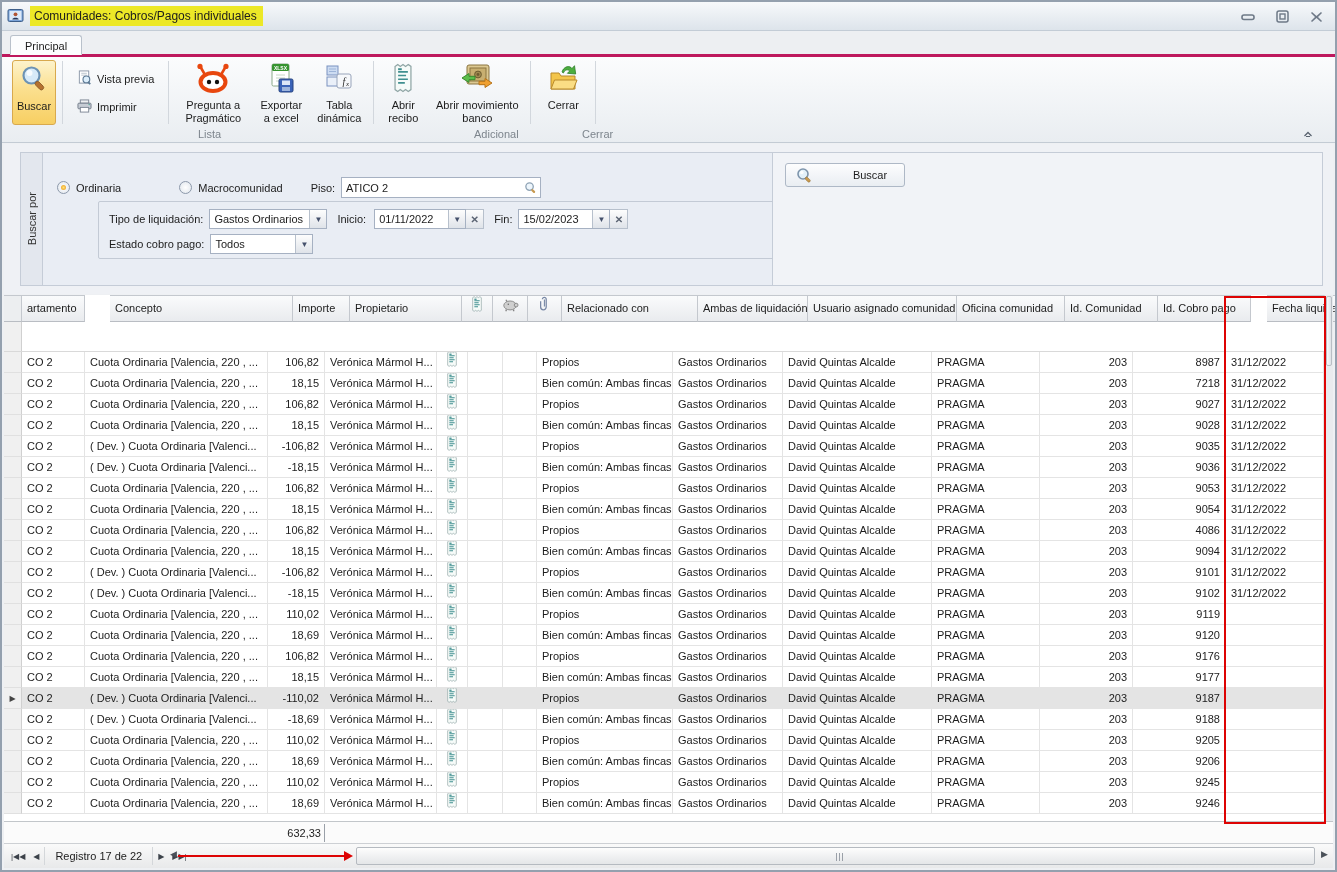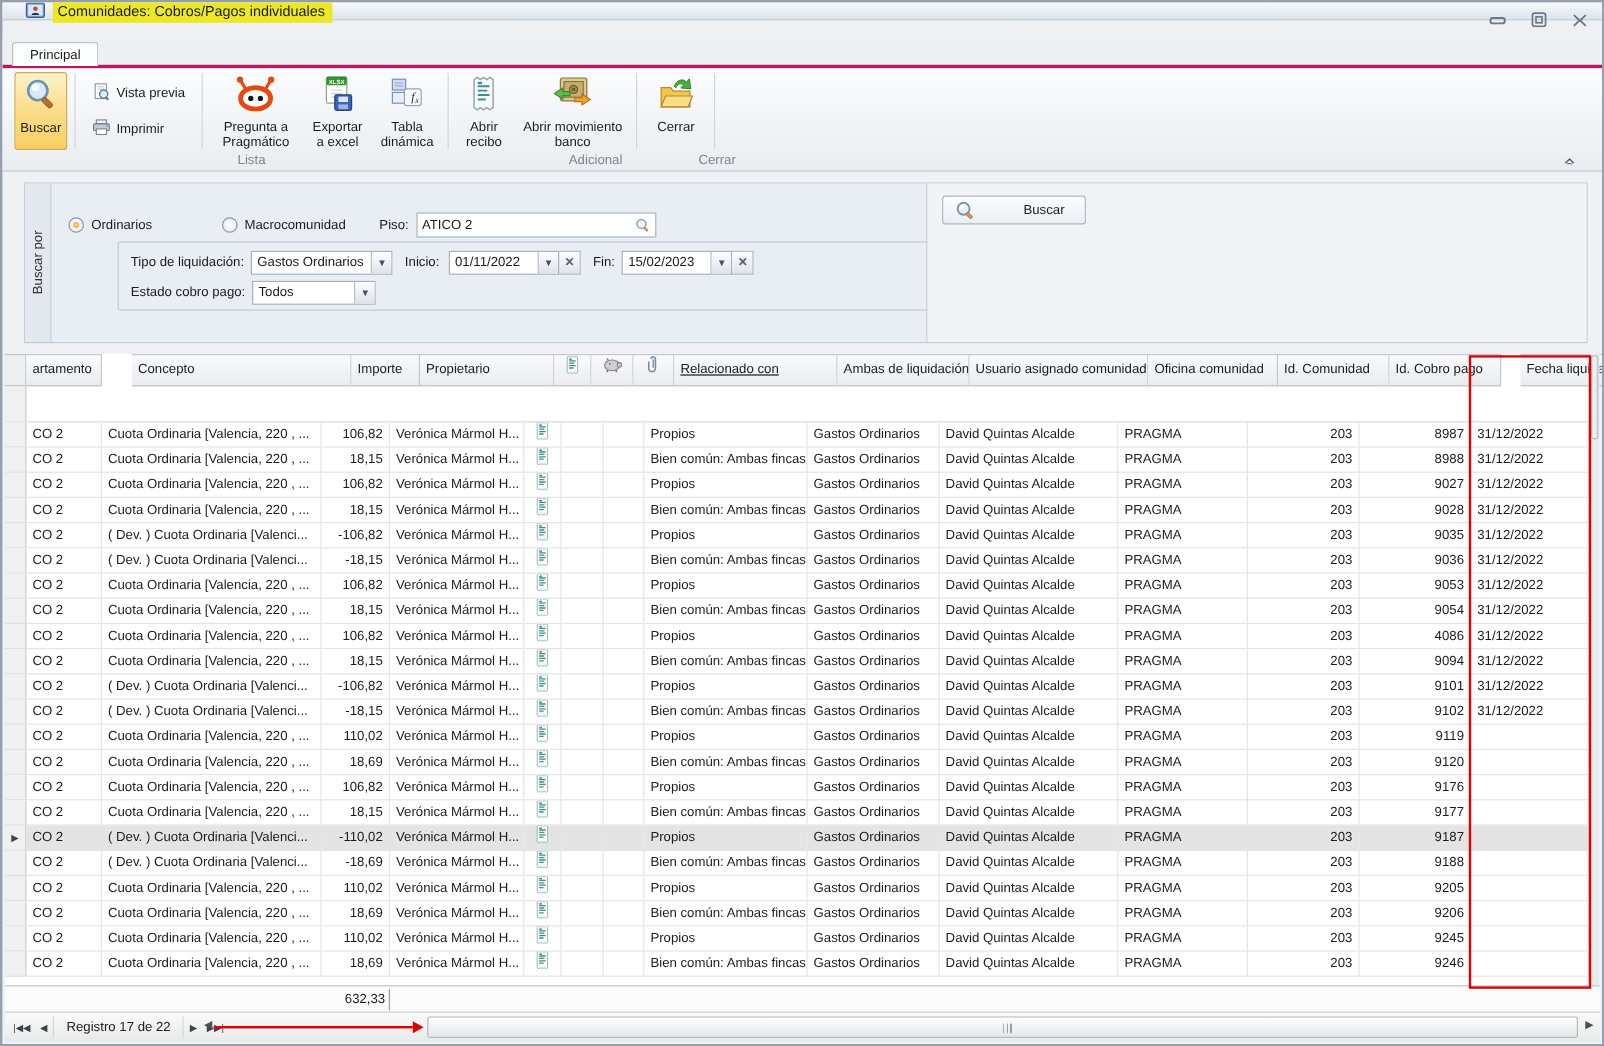"Comunidades: Cobros/Pagos individuales" .titlebar { height: 15px -> 29px; padding-left: 19px -> 5px }
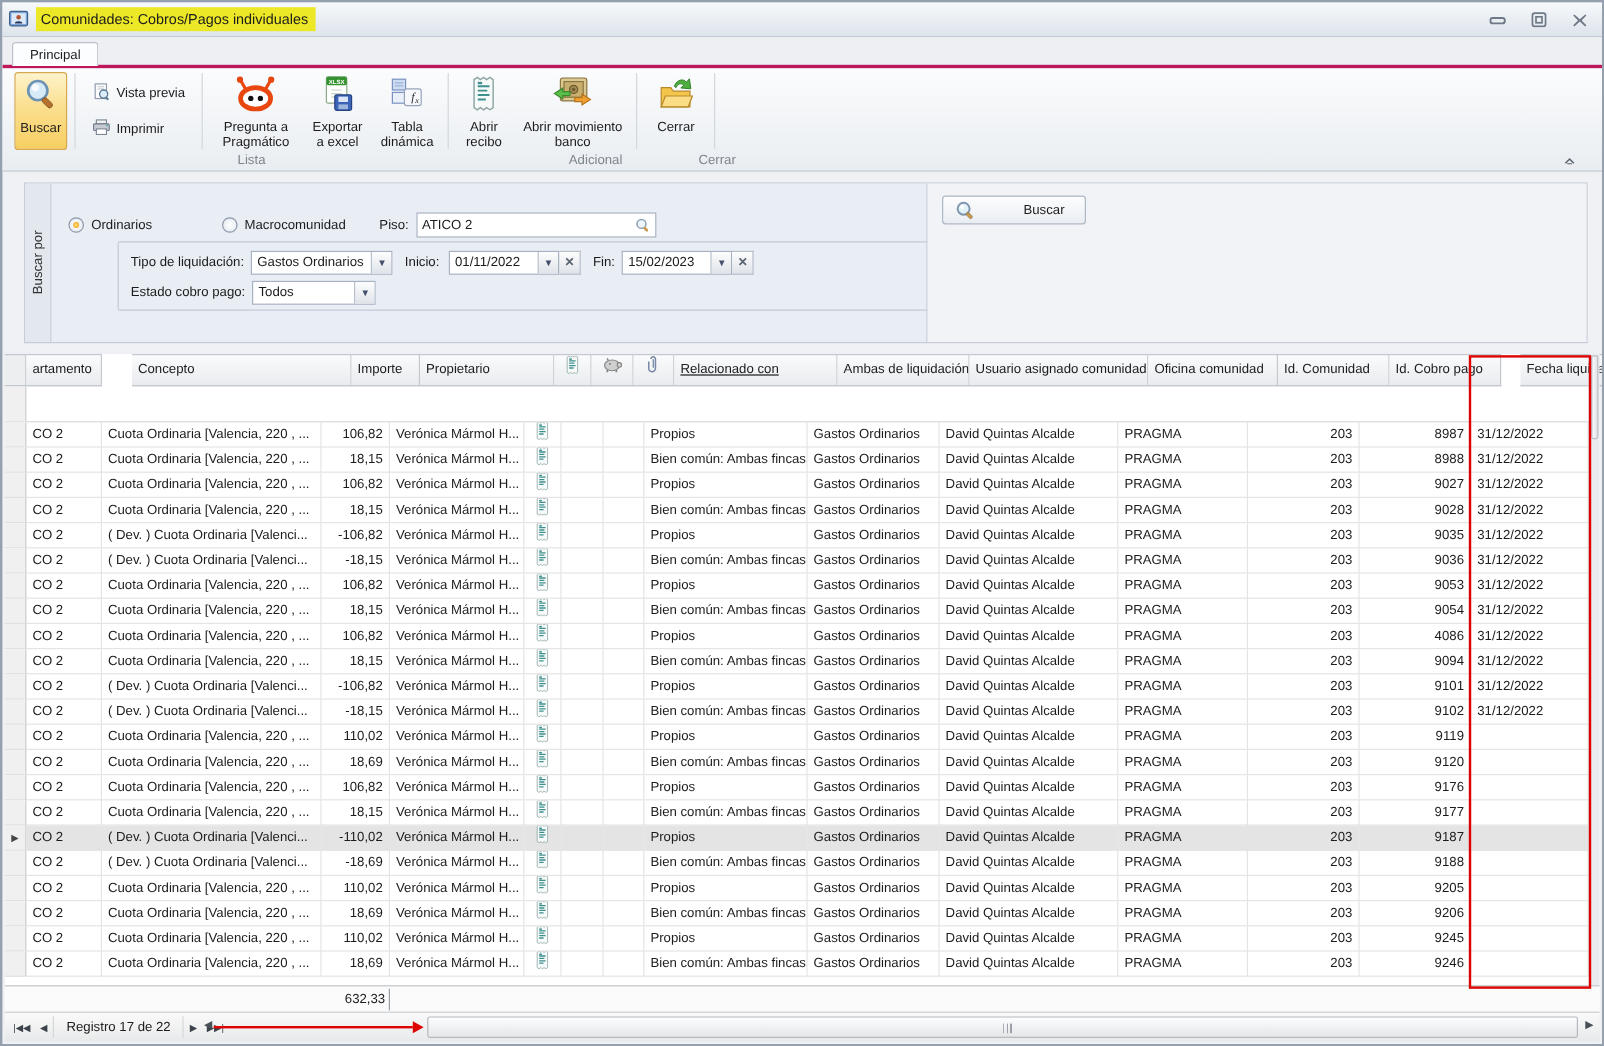"Ordinarios" span { text: Ordinarios -> Ordinaria }
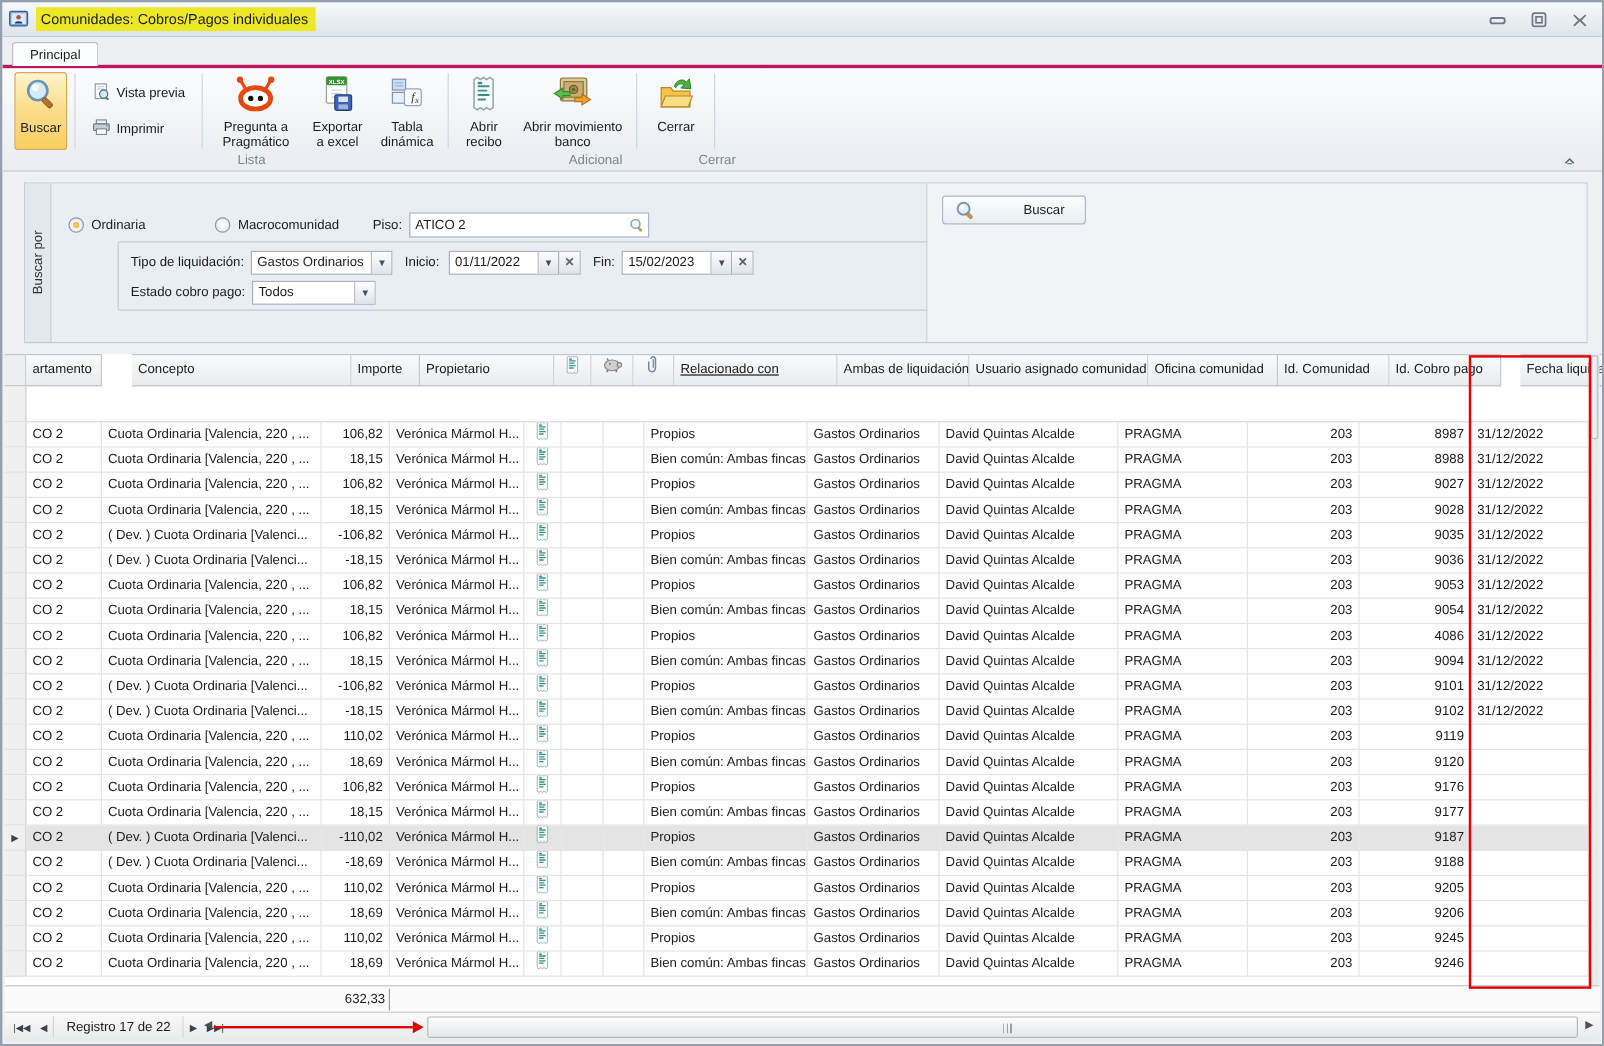"Relacionado con" div.hcell { text-decoration: underline -> none }
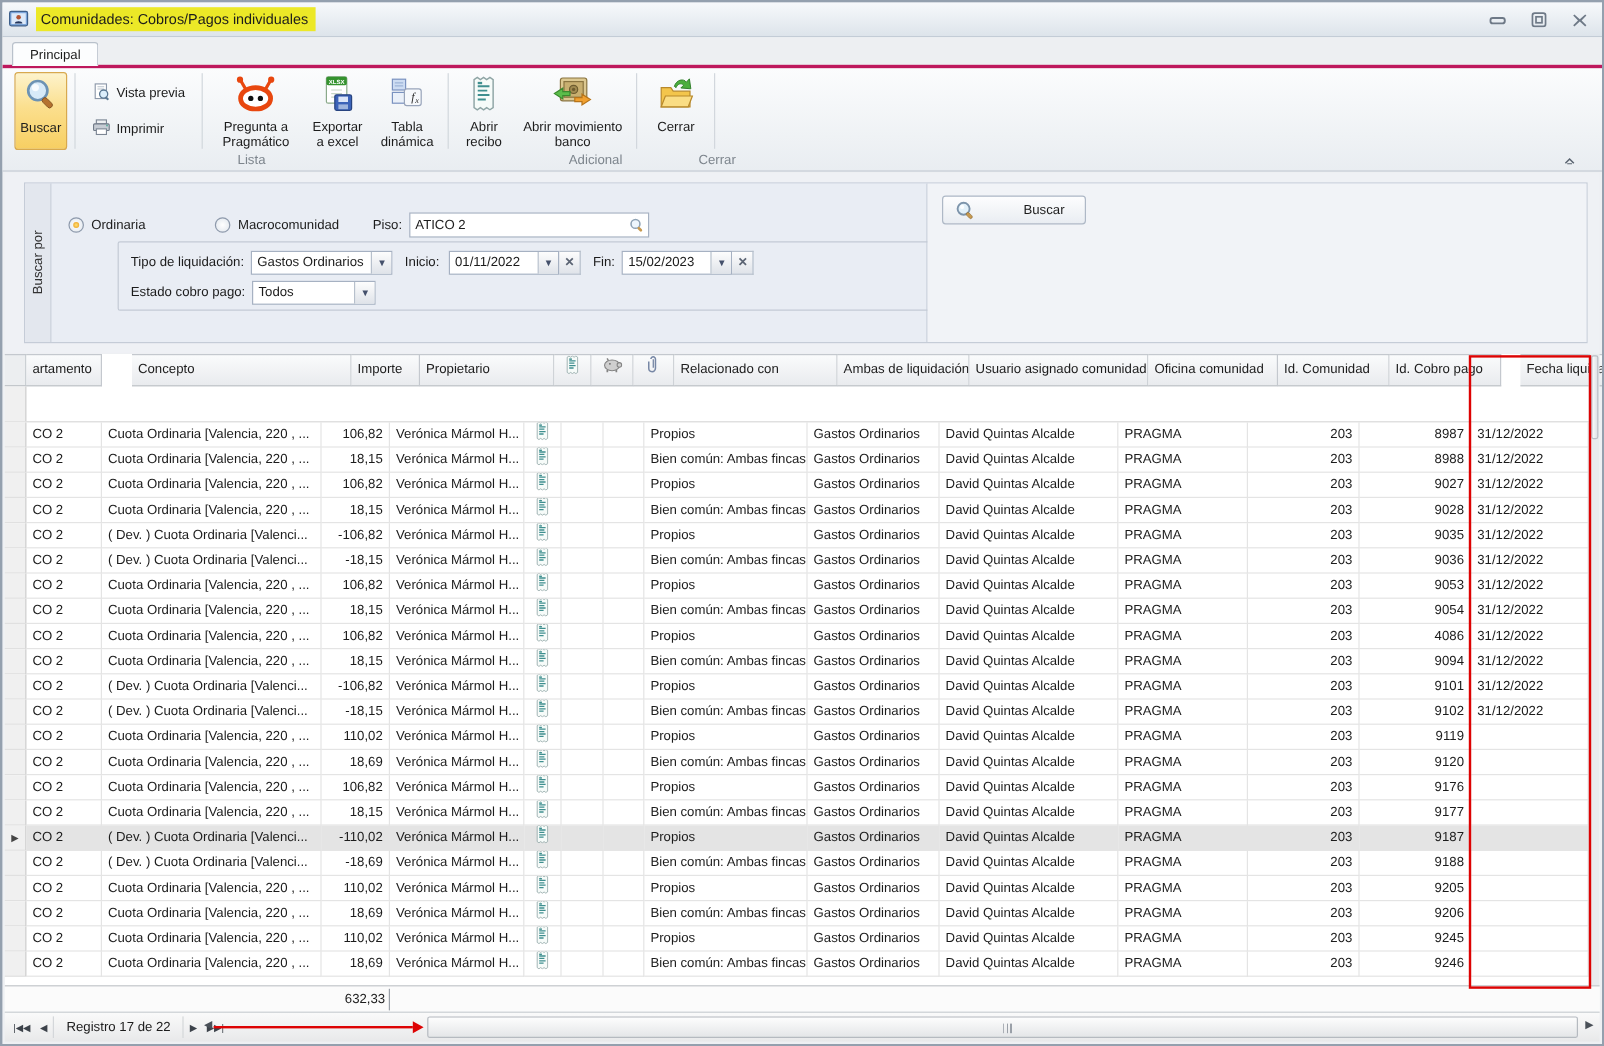"8988" div.cell { text: 8988 -> 7218 }
